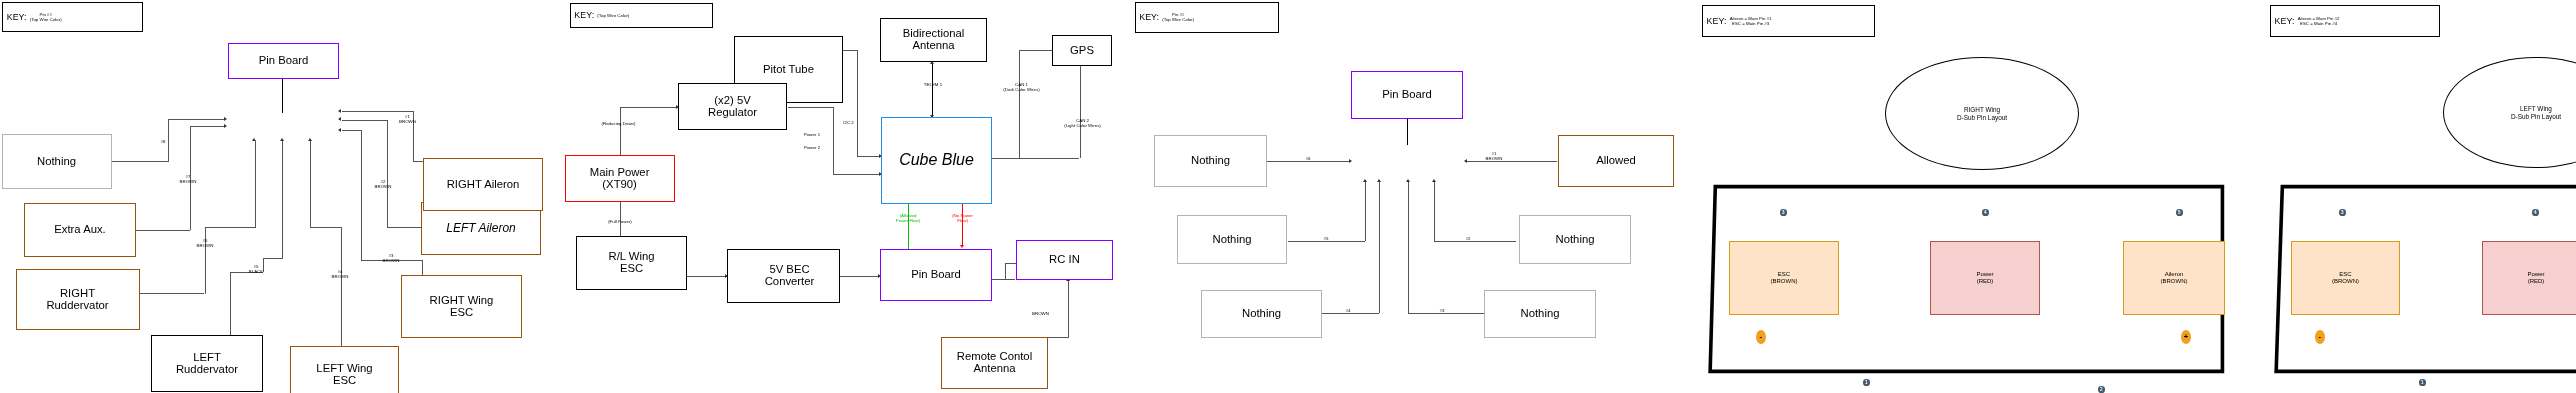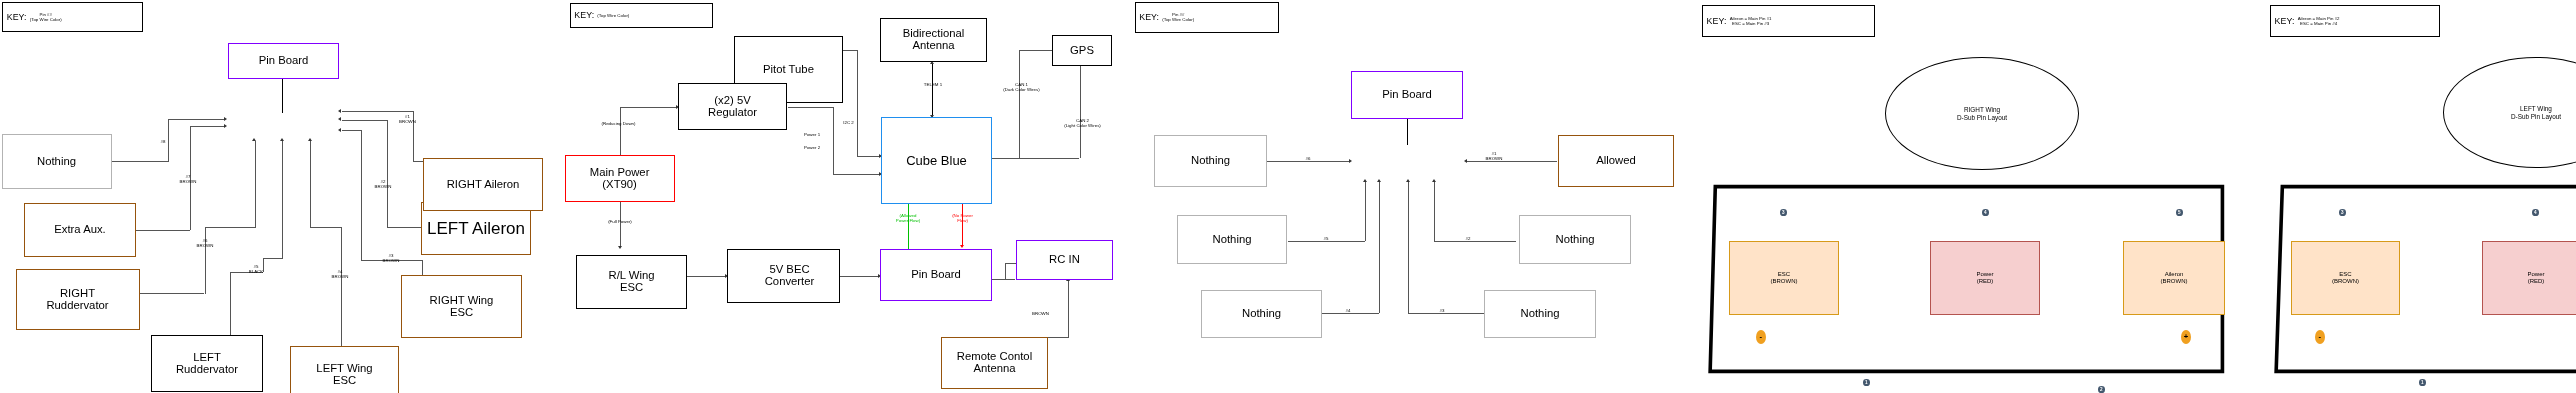"Cube Blue" div.node { font-size: 13px -> 16px; font-style: none -> italic }
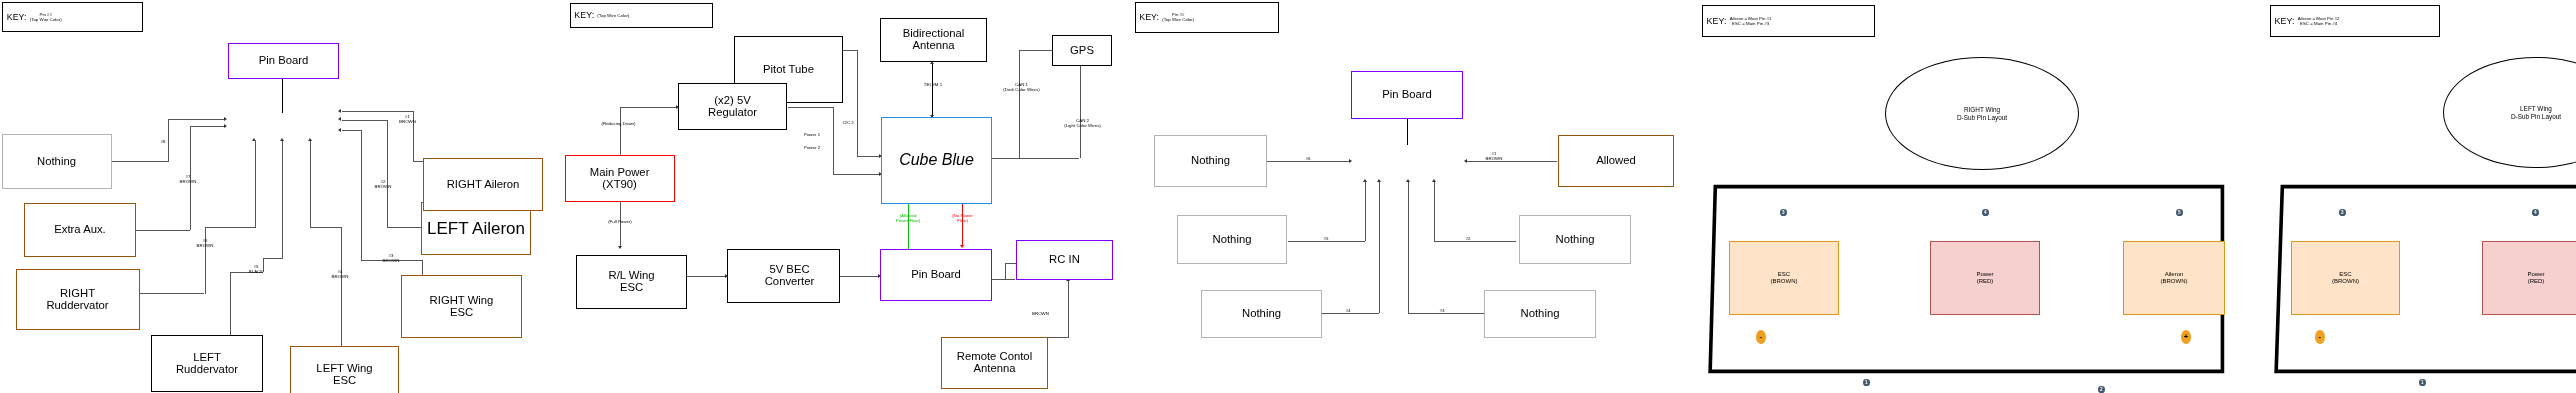"LEFT Aileron" div.node { font-size: 17px -> 12px; font-style: none -> italic; width: 110px -> 120px }
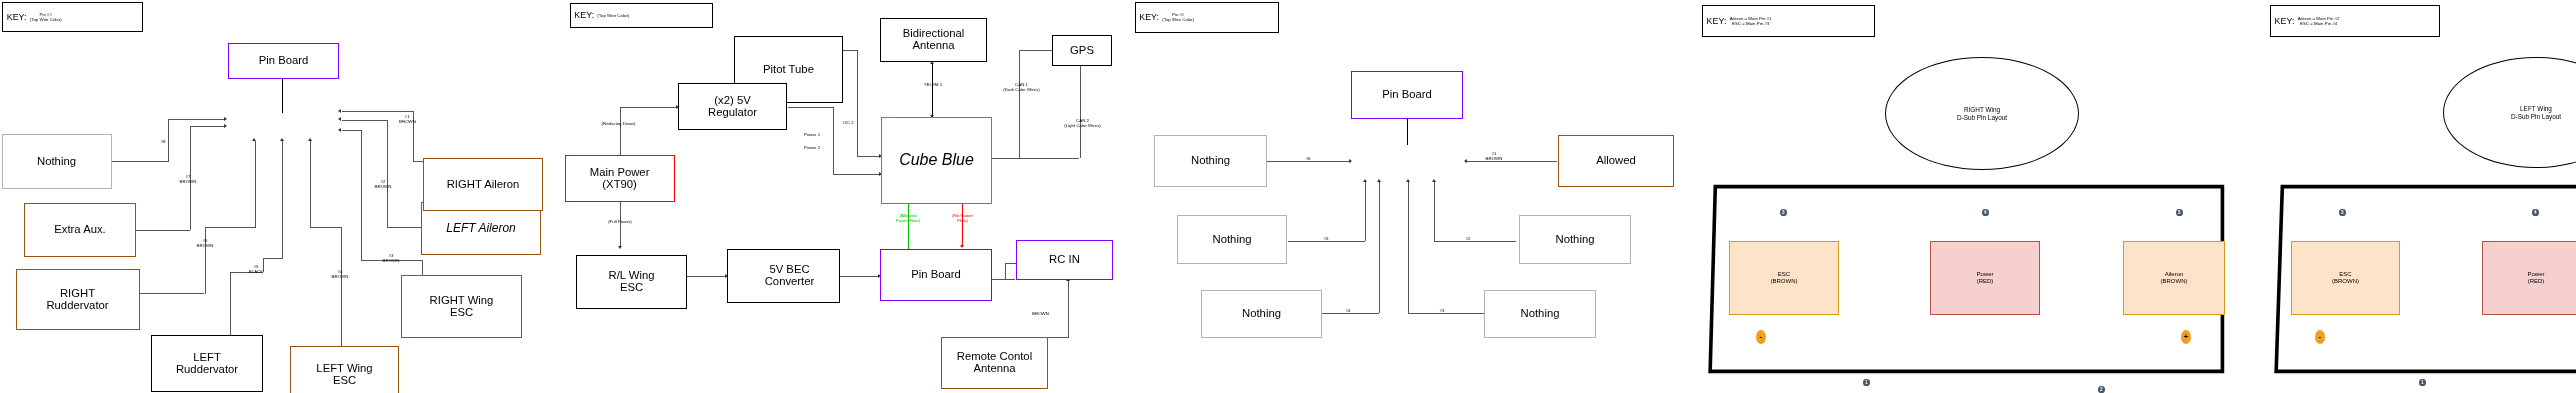"R/L Wing" div.node { top: 255px -> 236px }
